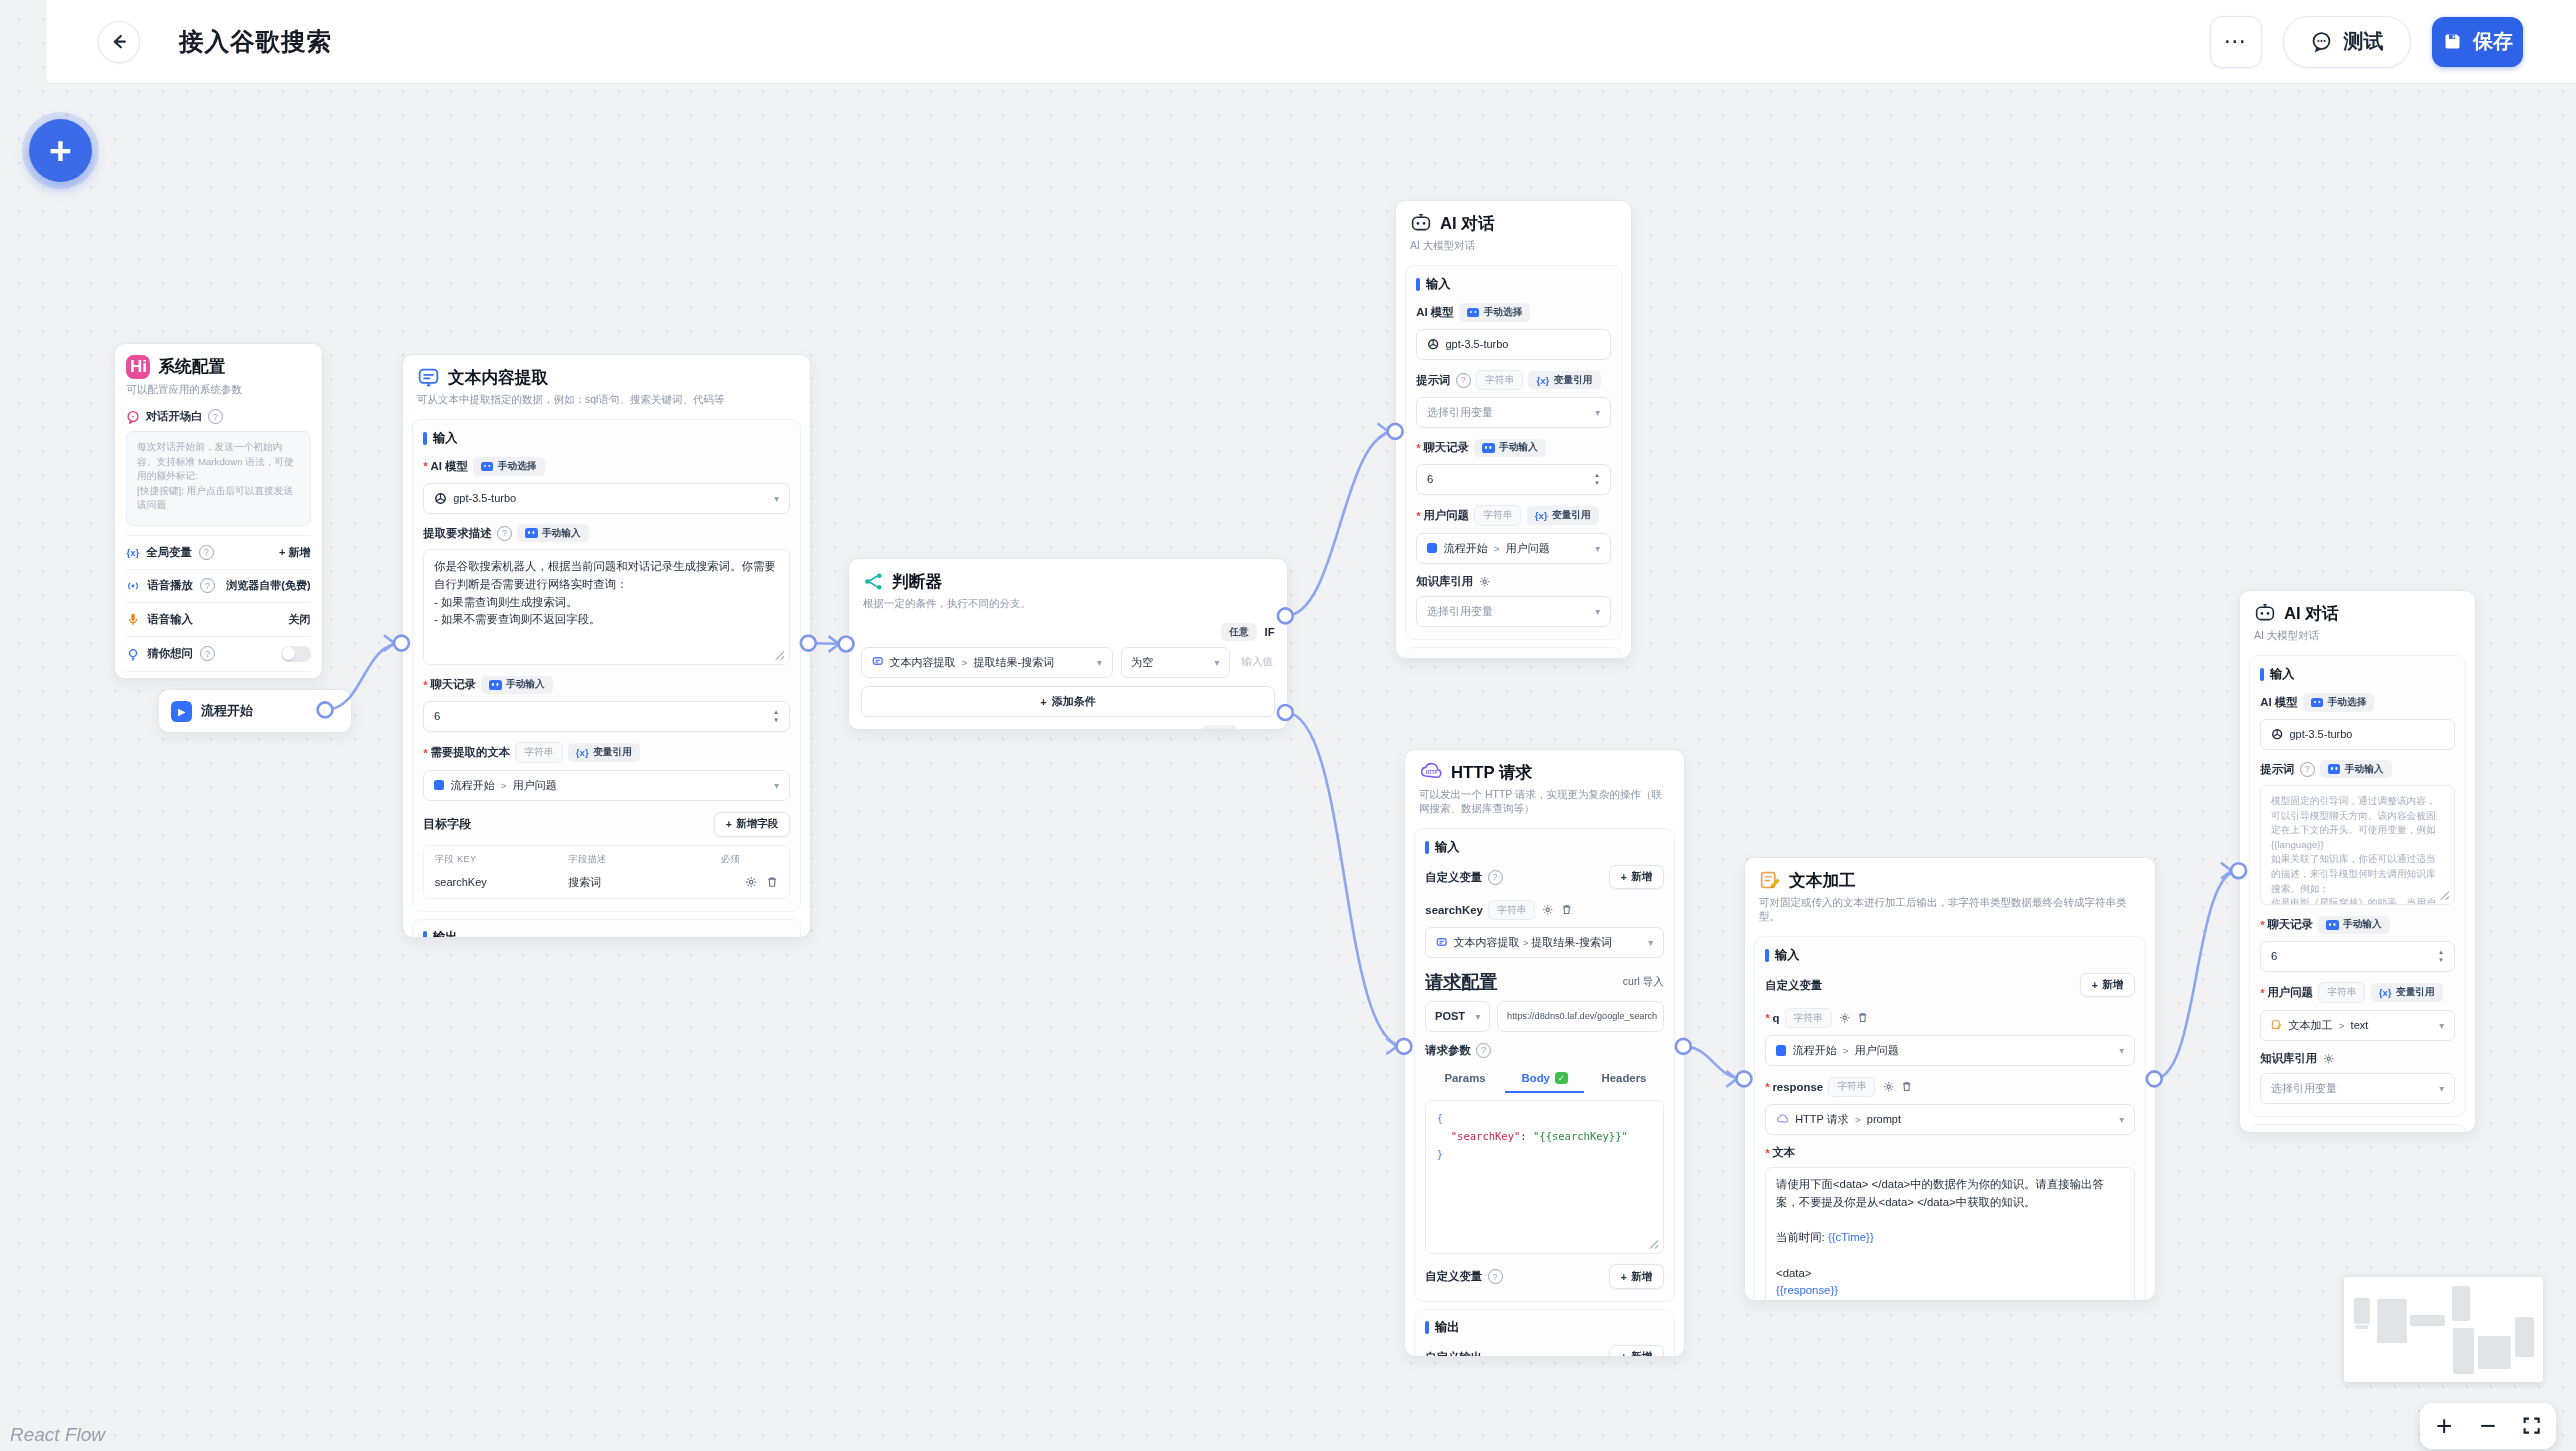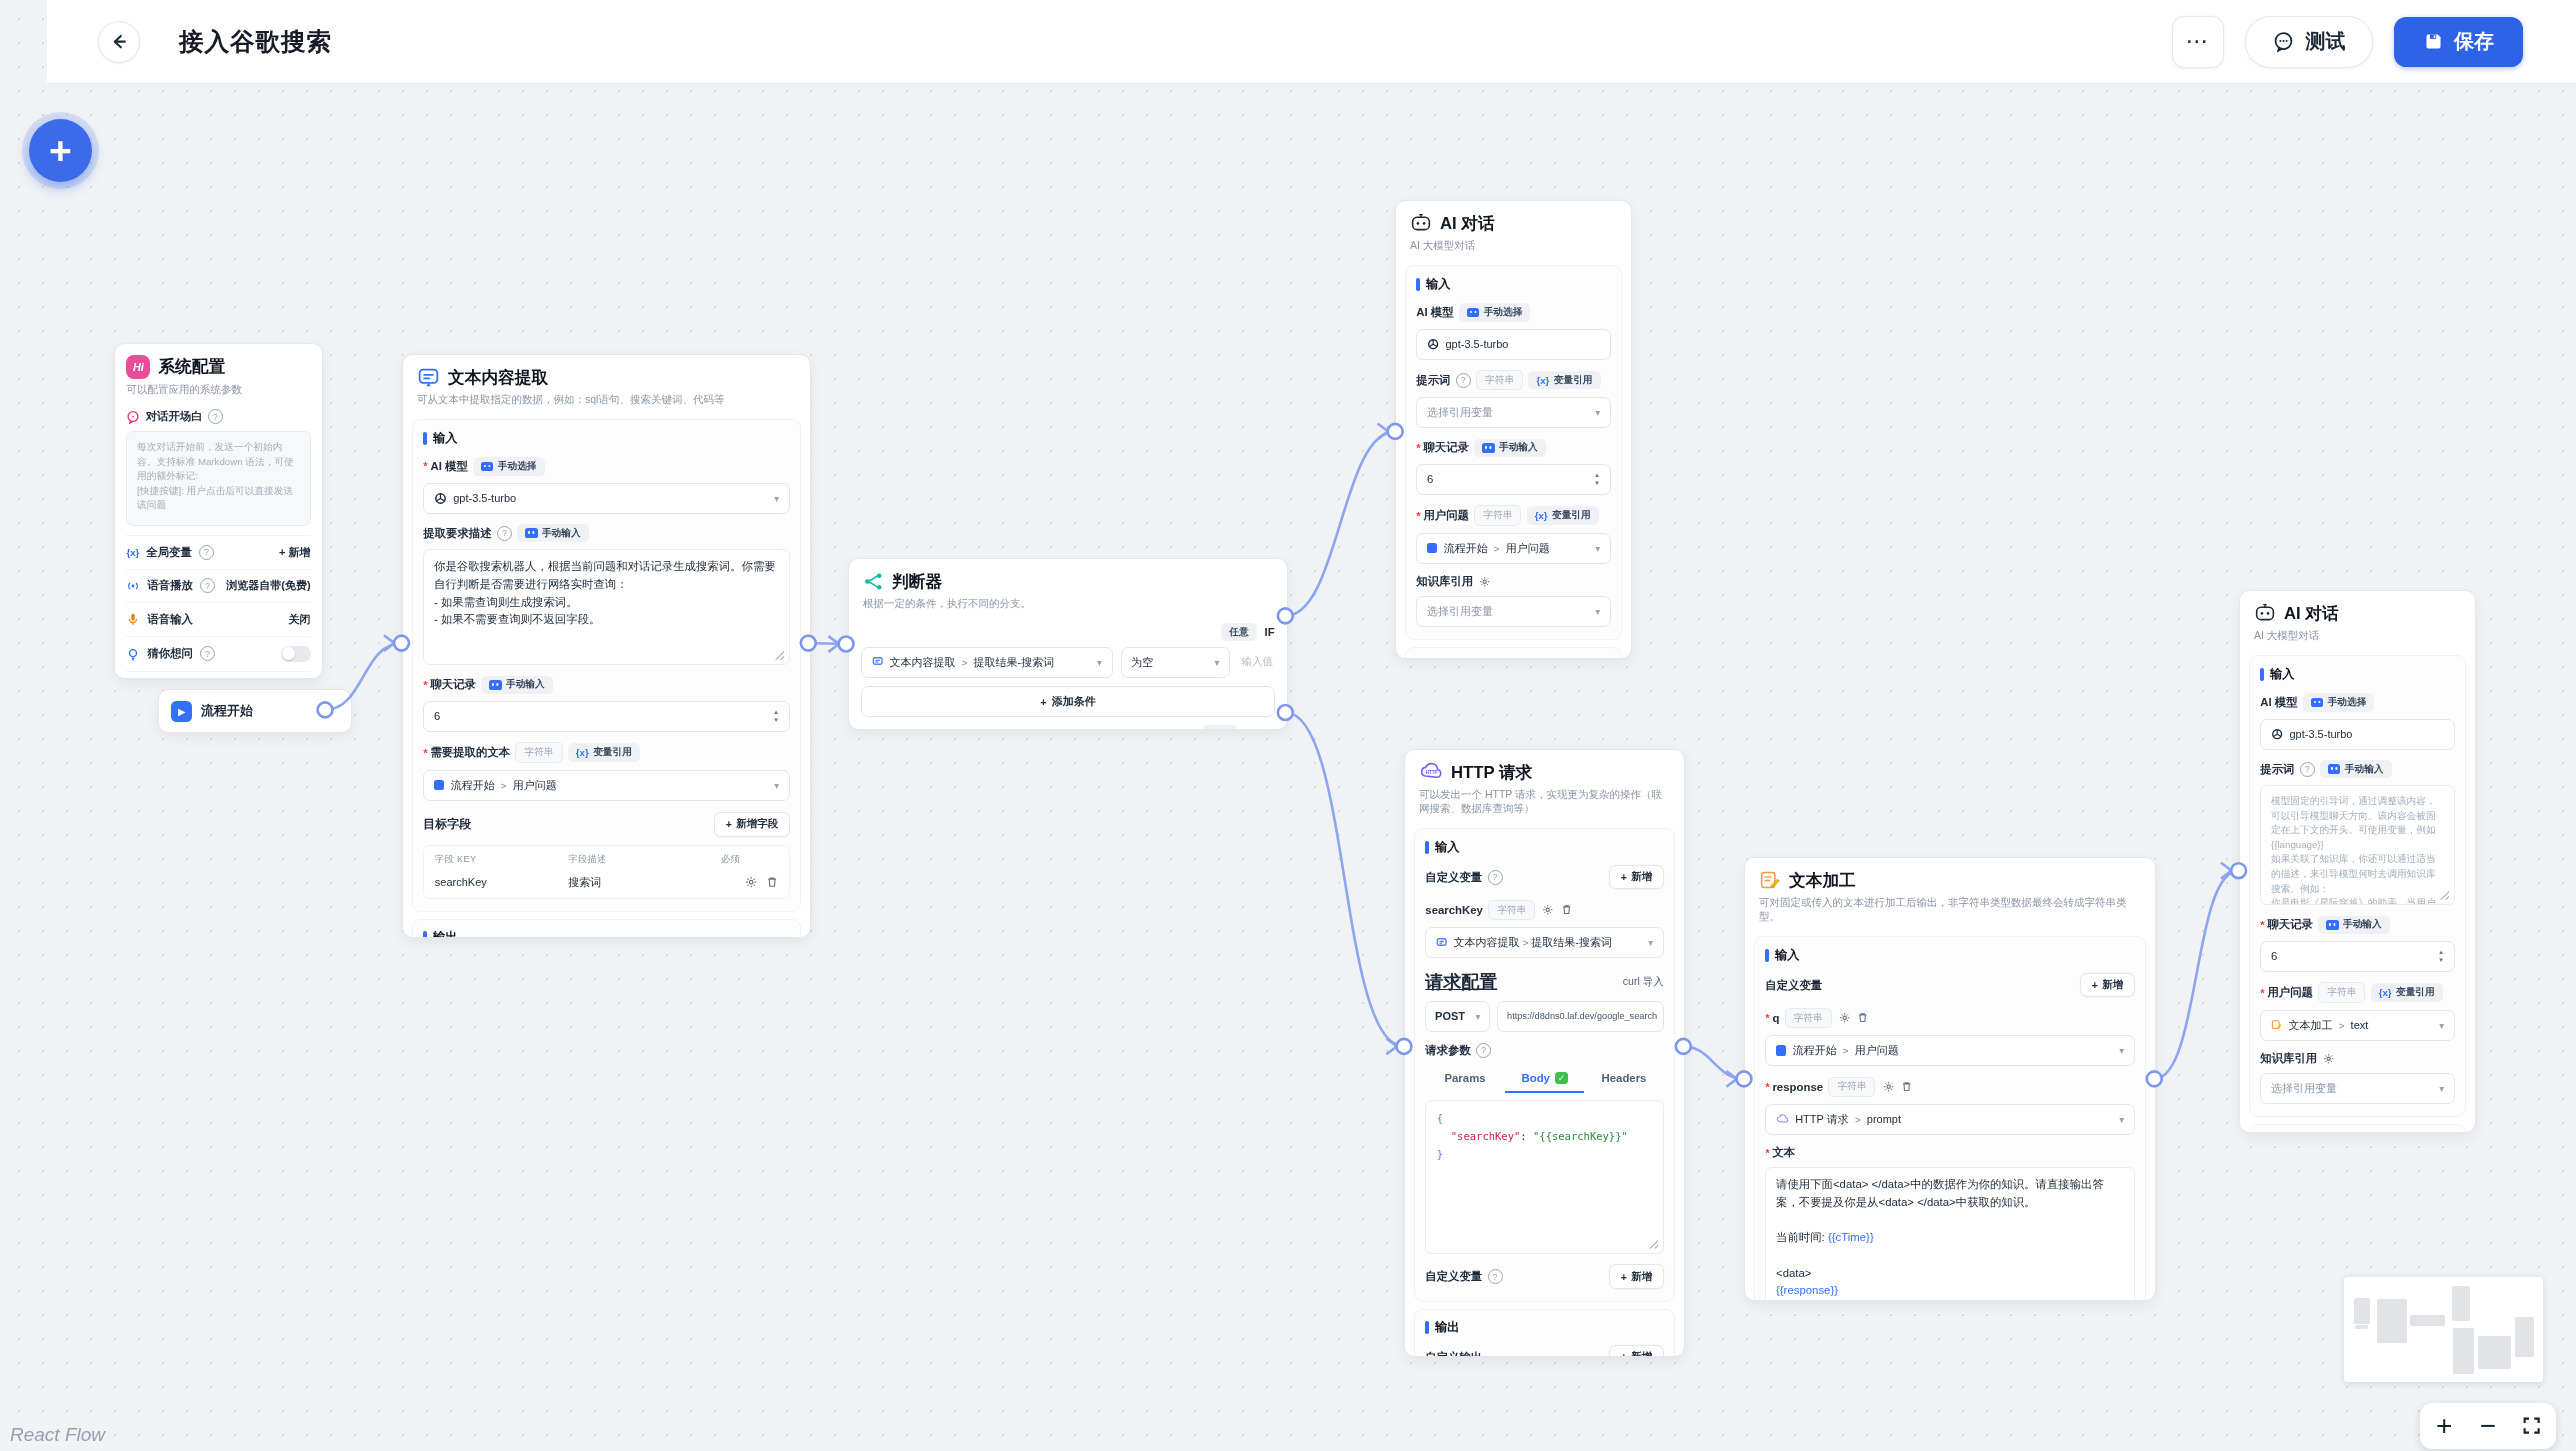"保存" .save-btn { padding: 0 29px -> 0 10px }
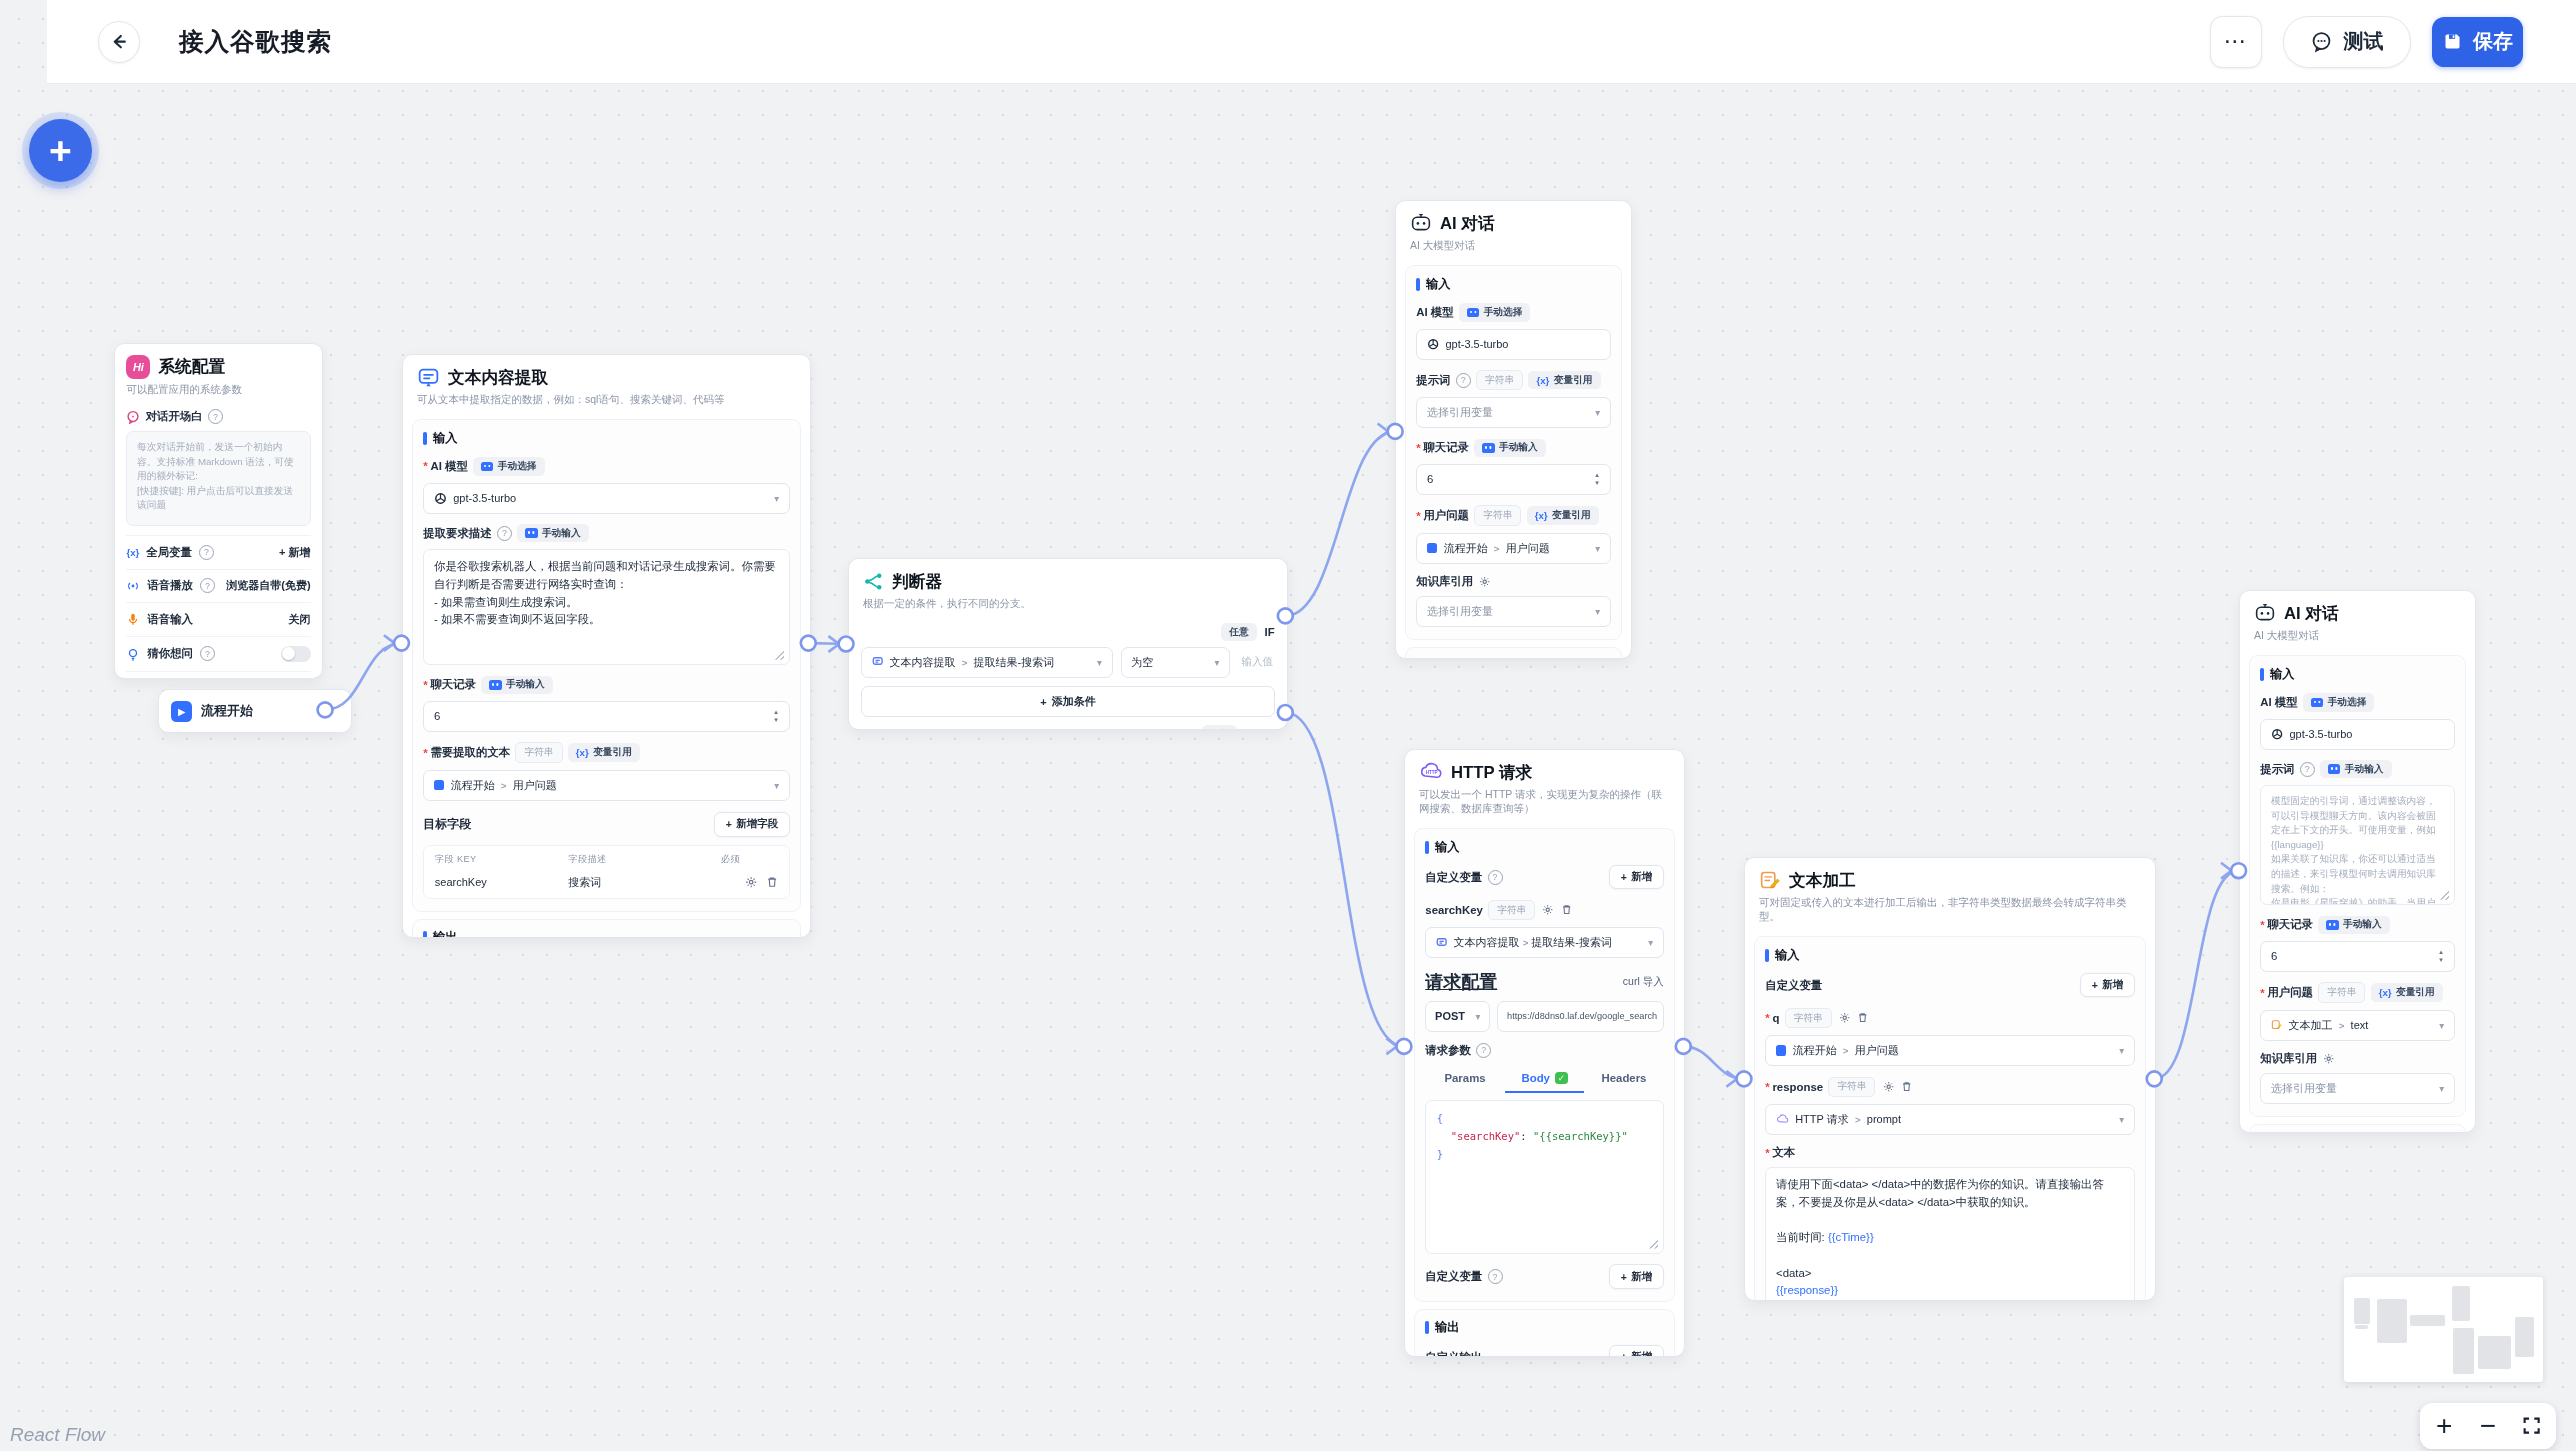"Hi" .hi-ic { font-size: 11px -> 17px; font-style: italic -> none }
